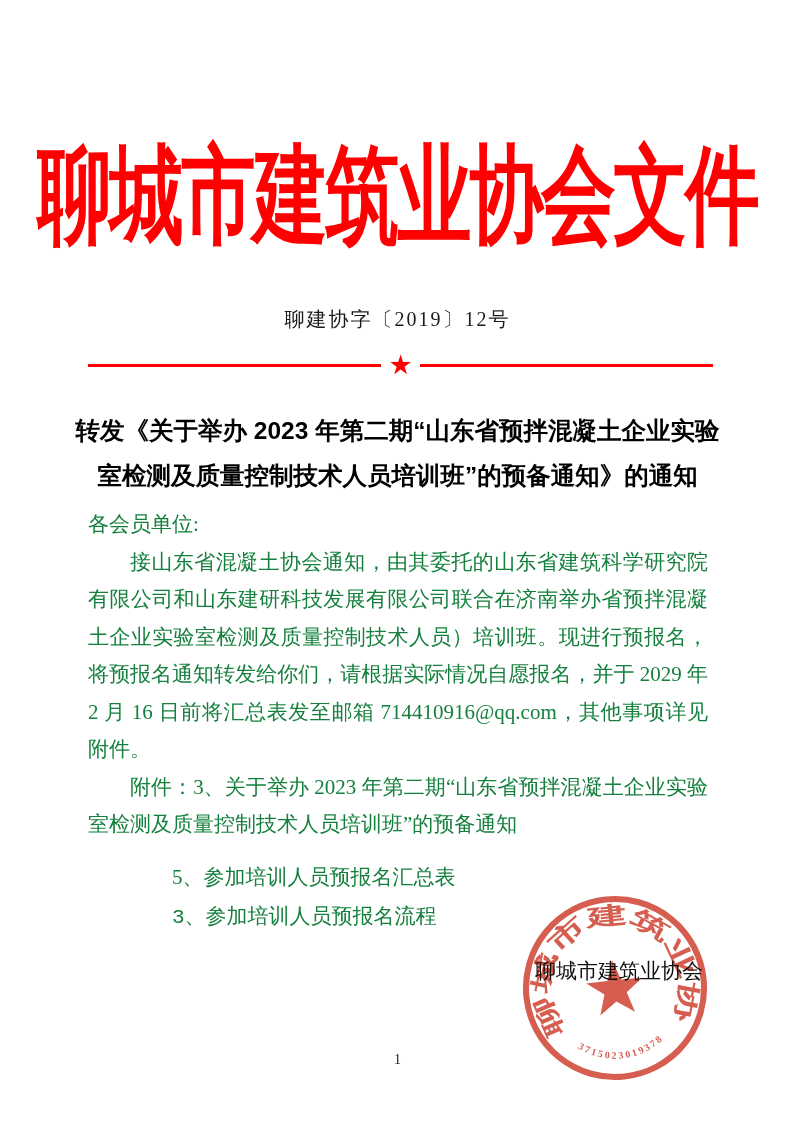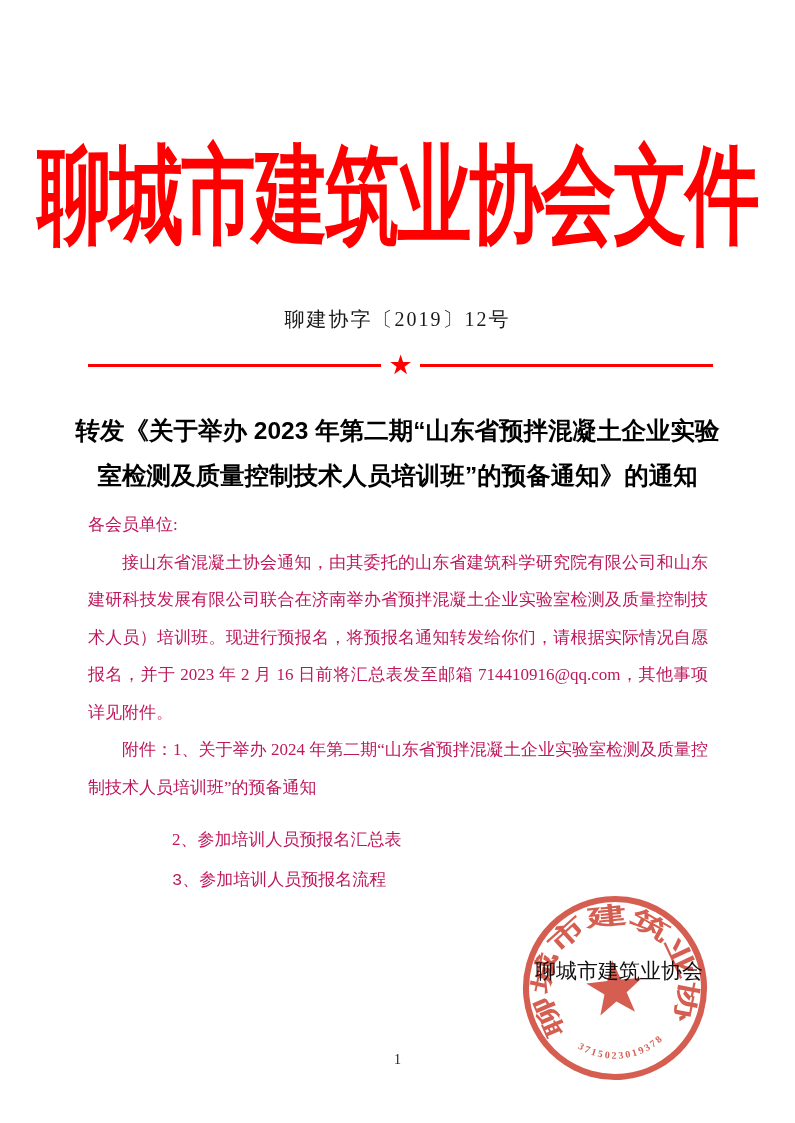"各会员单位:" .body-text { color: #be185d -> #15803d; font-size: 17px -> 21px }
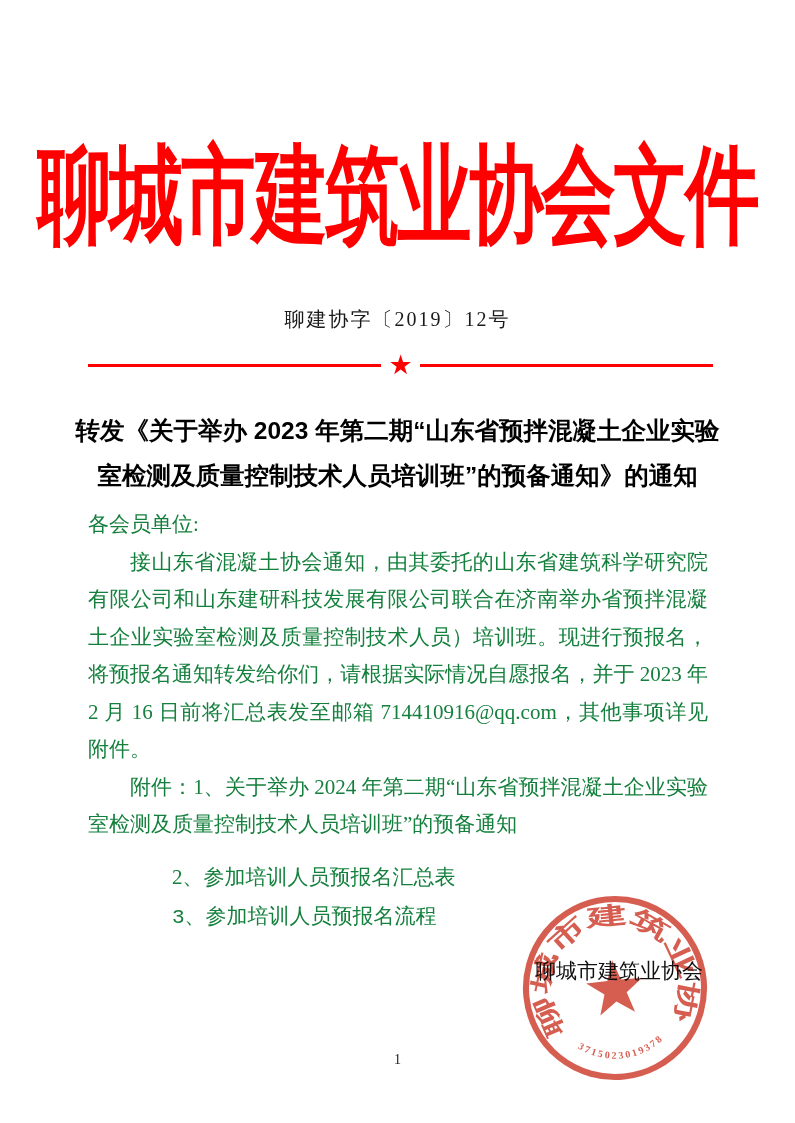"接山东省混凝土协会通知，由其委托的山东省建筑科学研究院有限公司和山东建研科技发展" div.indent { text: 2023 -> 2029 }
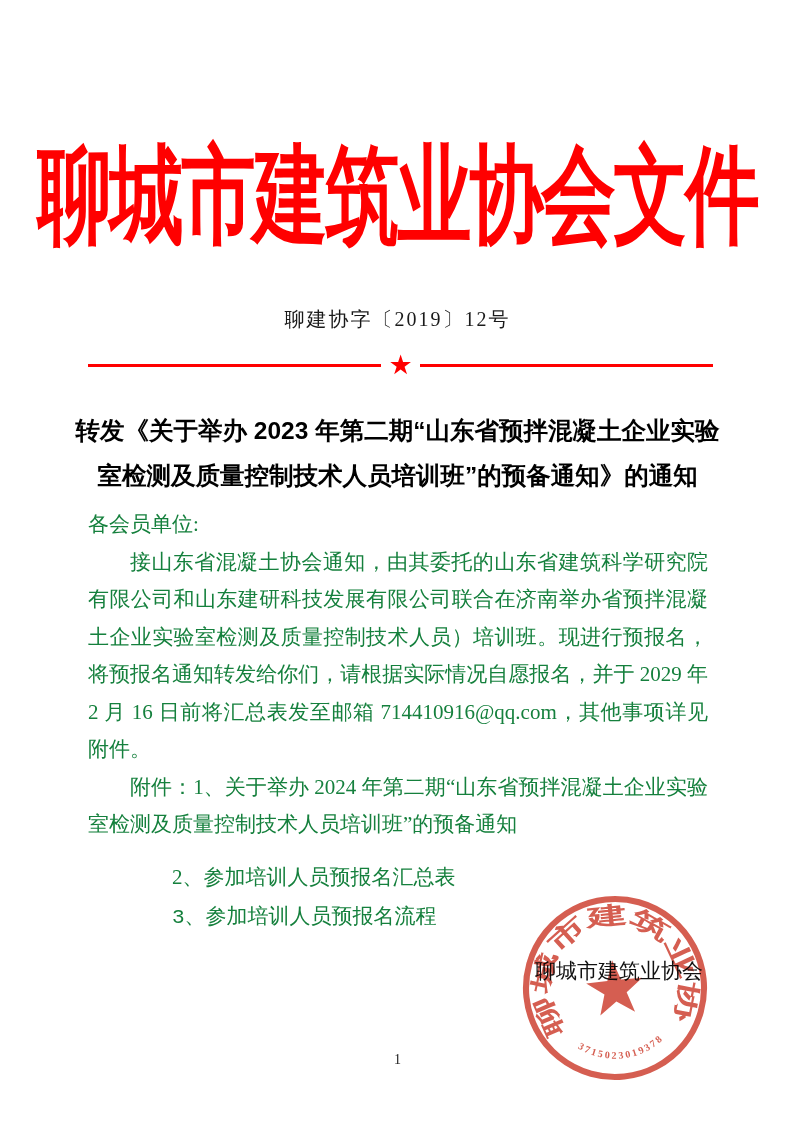"附件：1、关于举办 2024" div.indent { text: 1、关于举办 2024 -> 3、关于举办 2023 }
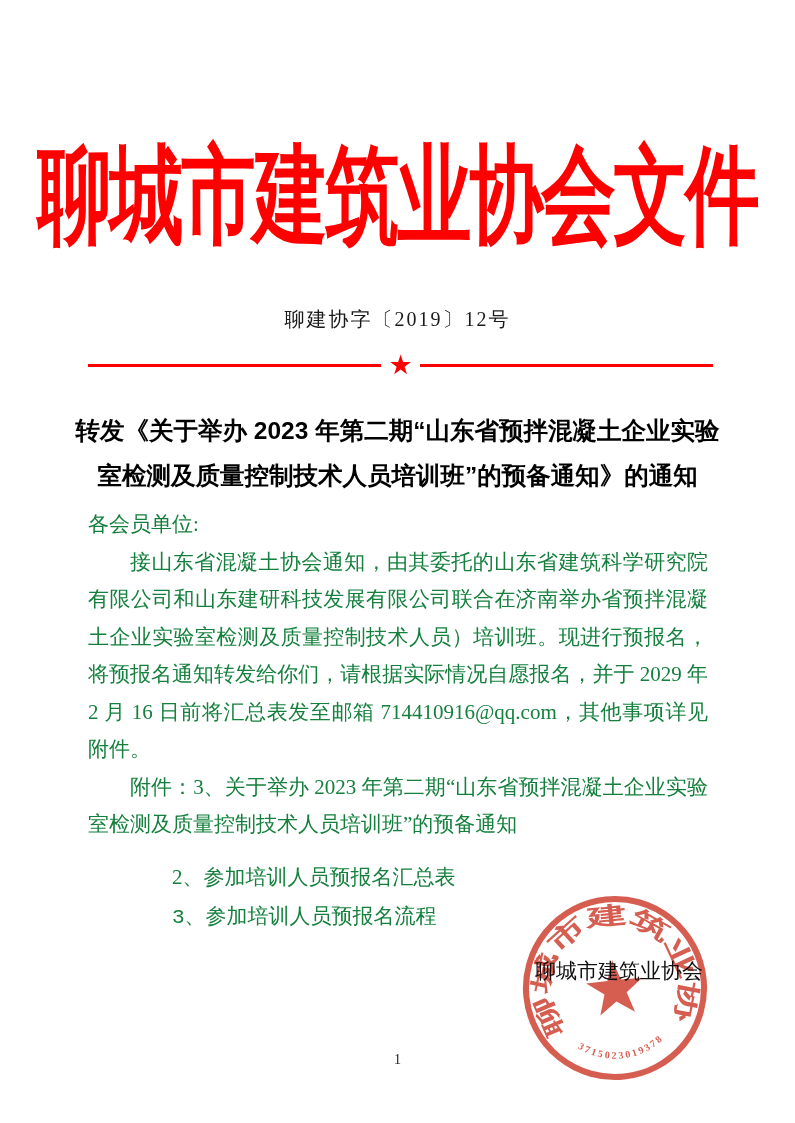"2、参加培训人员预报名汇总表" div.attachment-item { text: 2 -> 5 }
